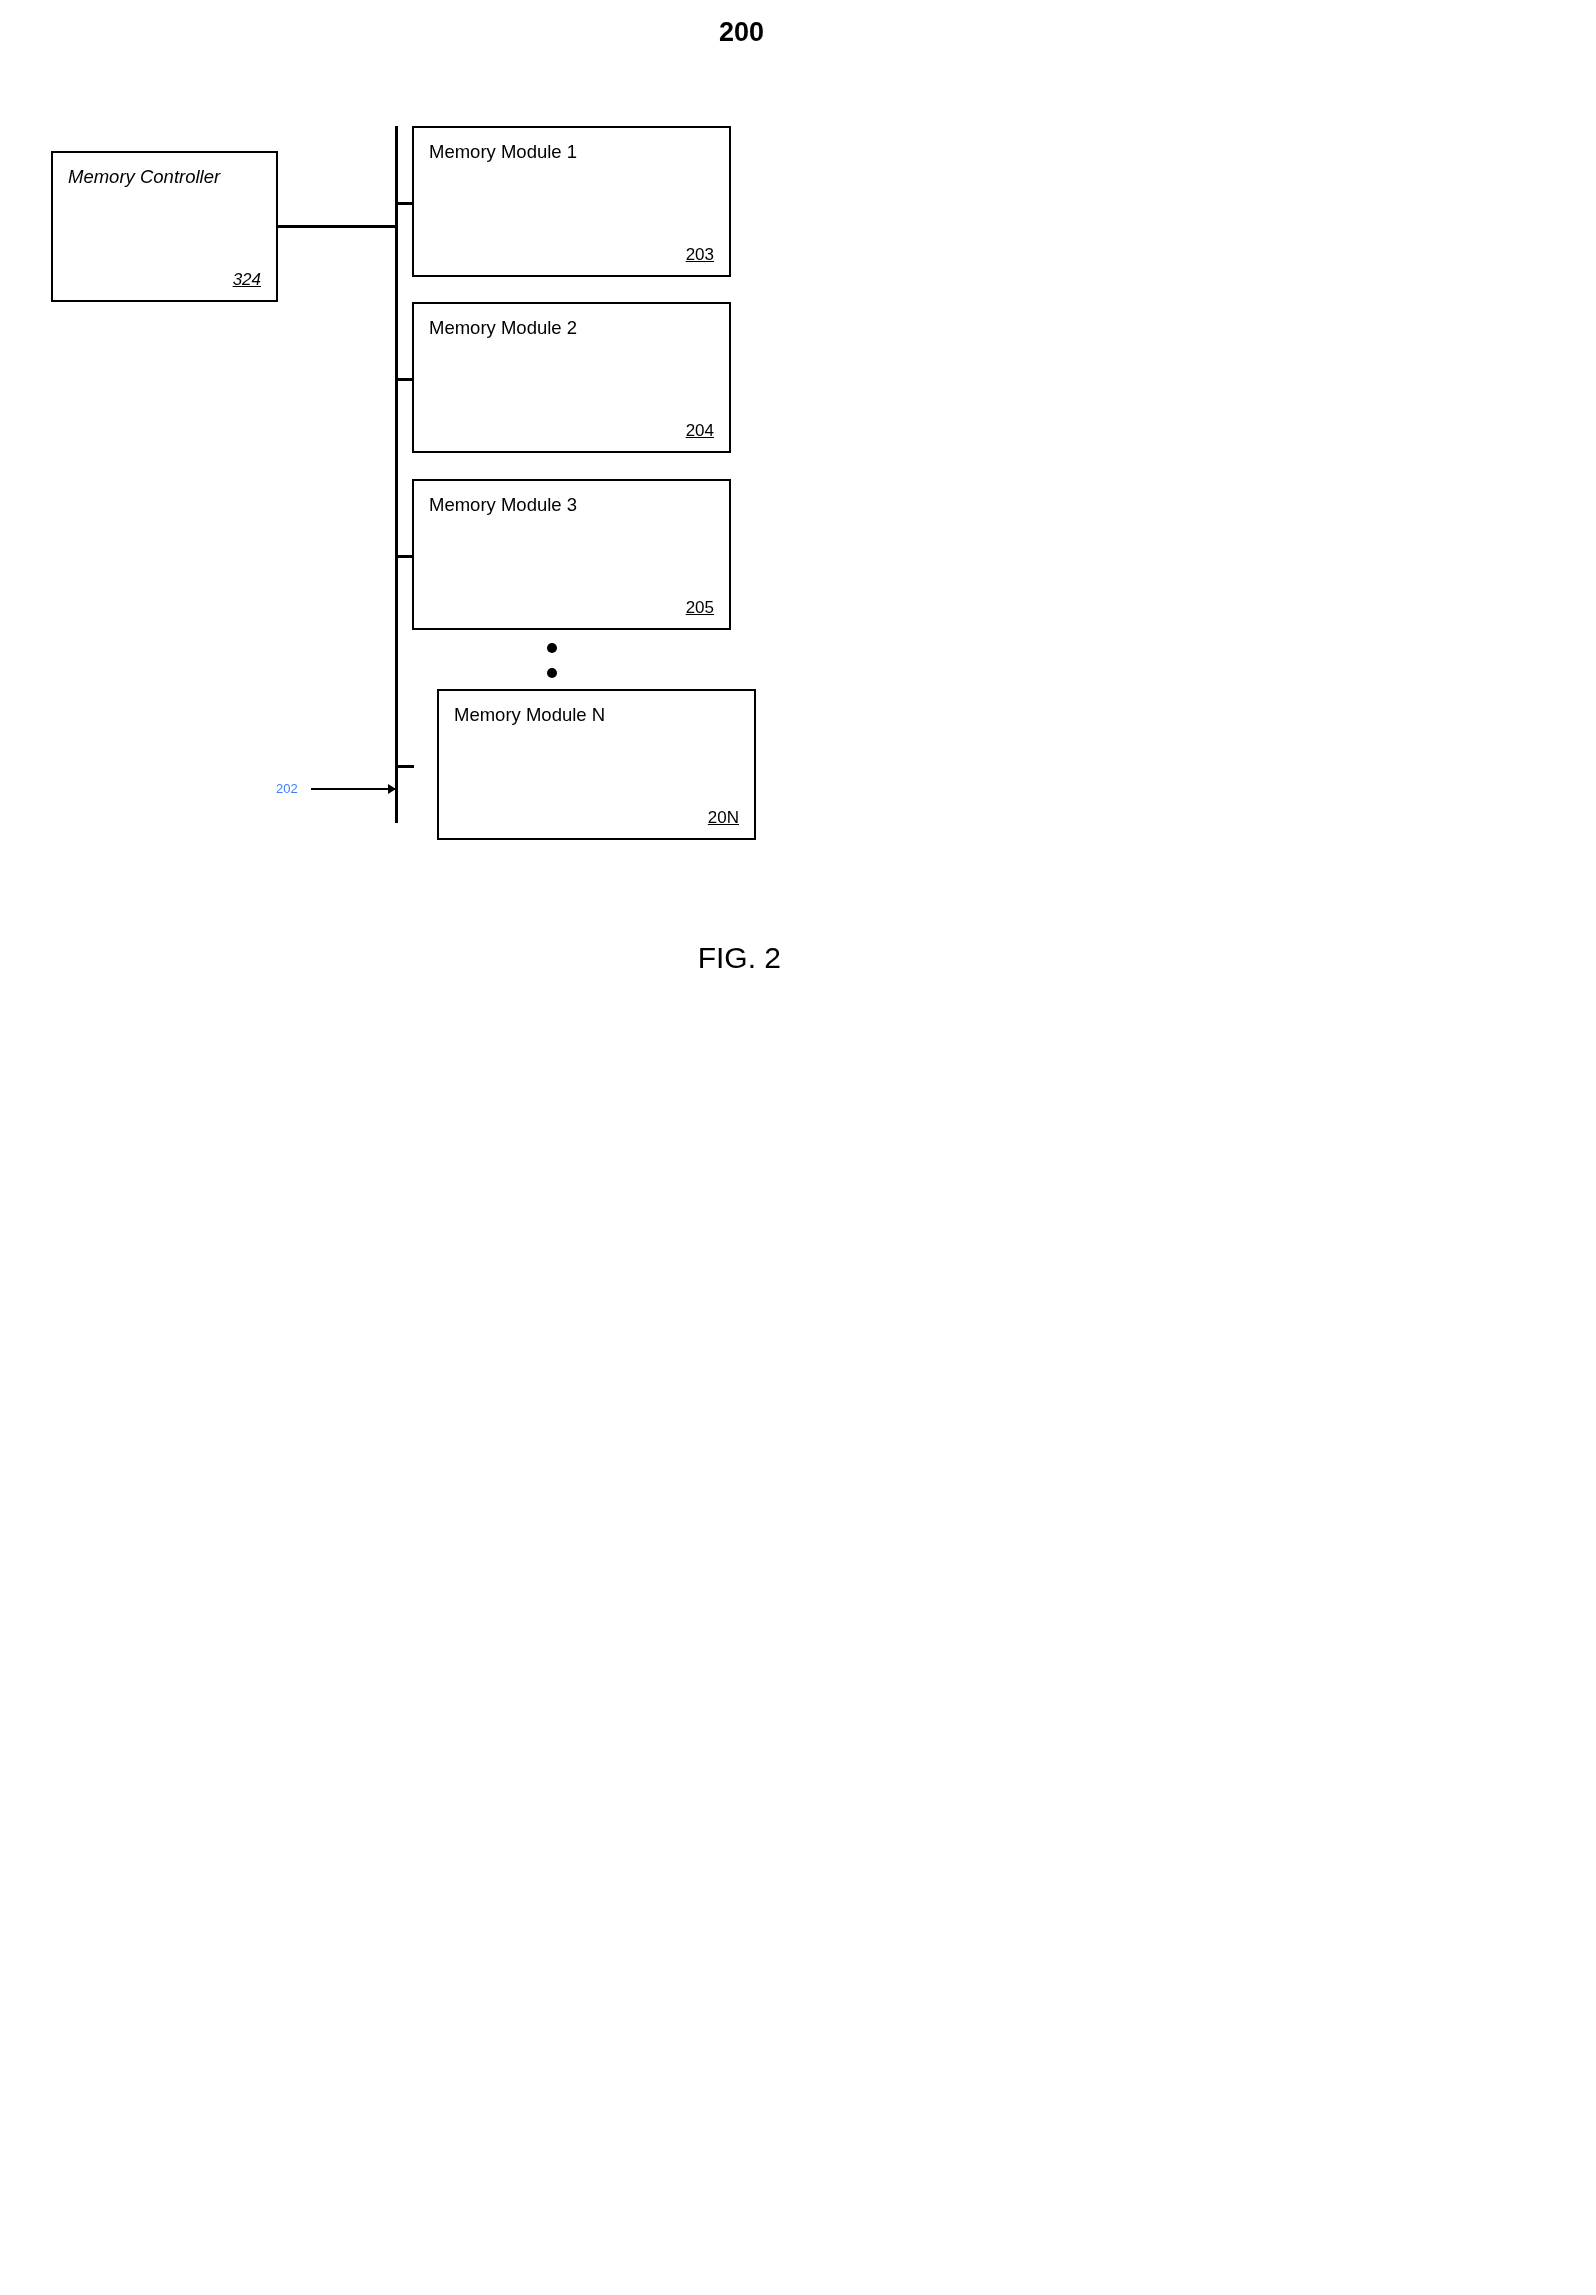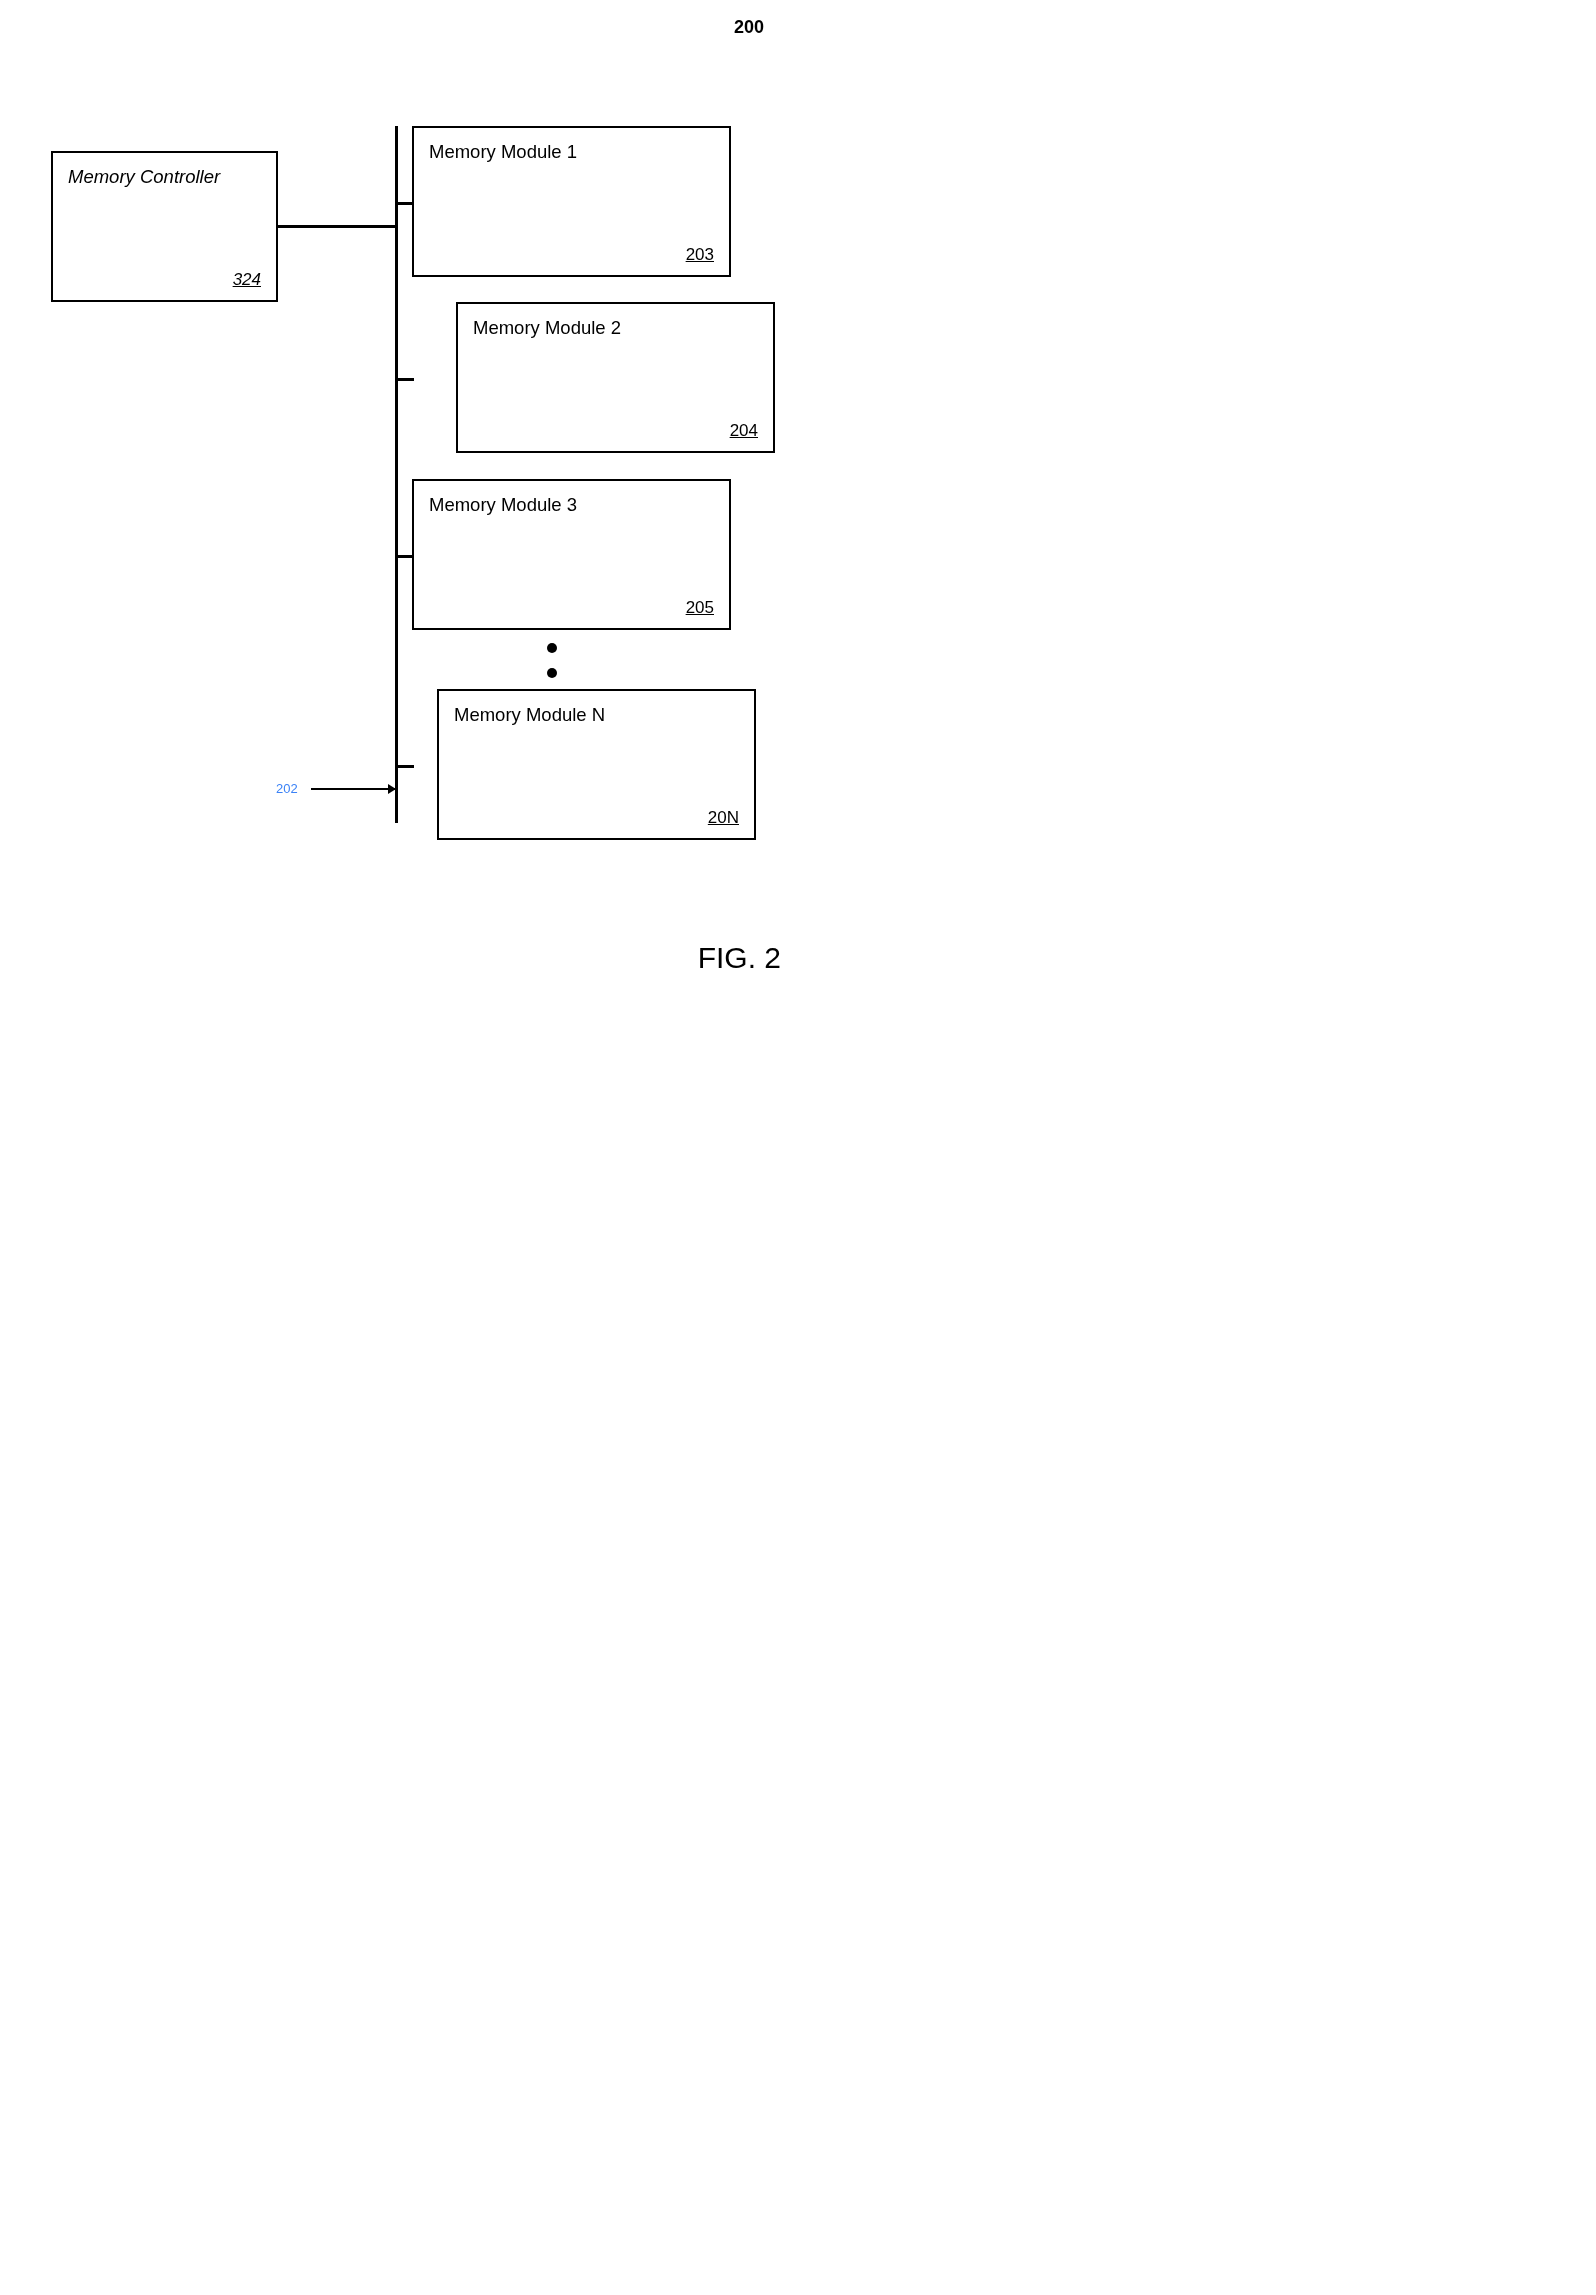"200" .fig-number { font-size: 18px -> 27px }
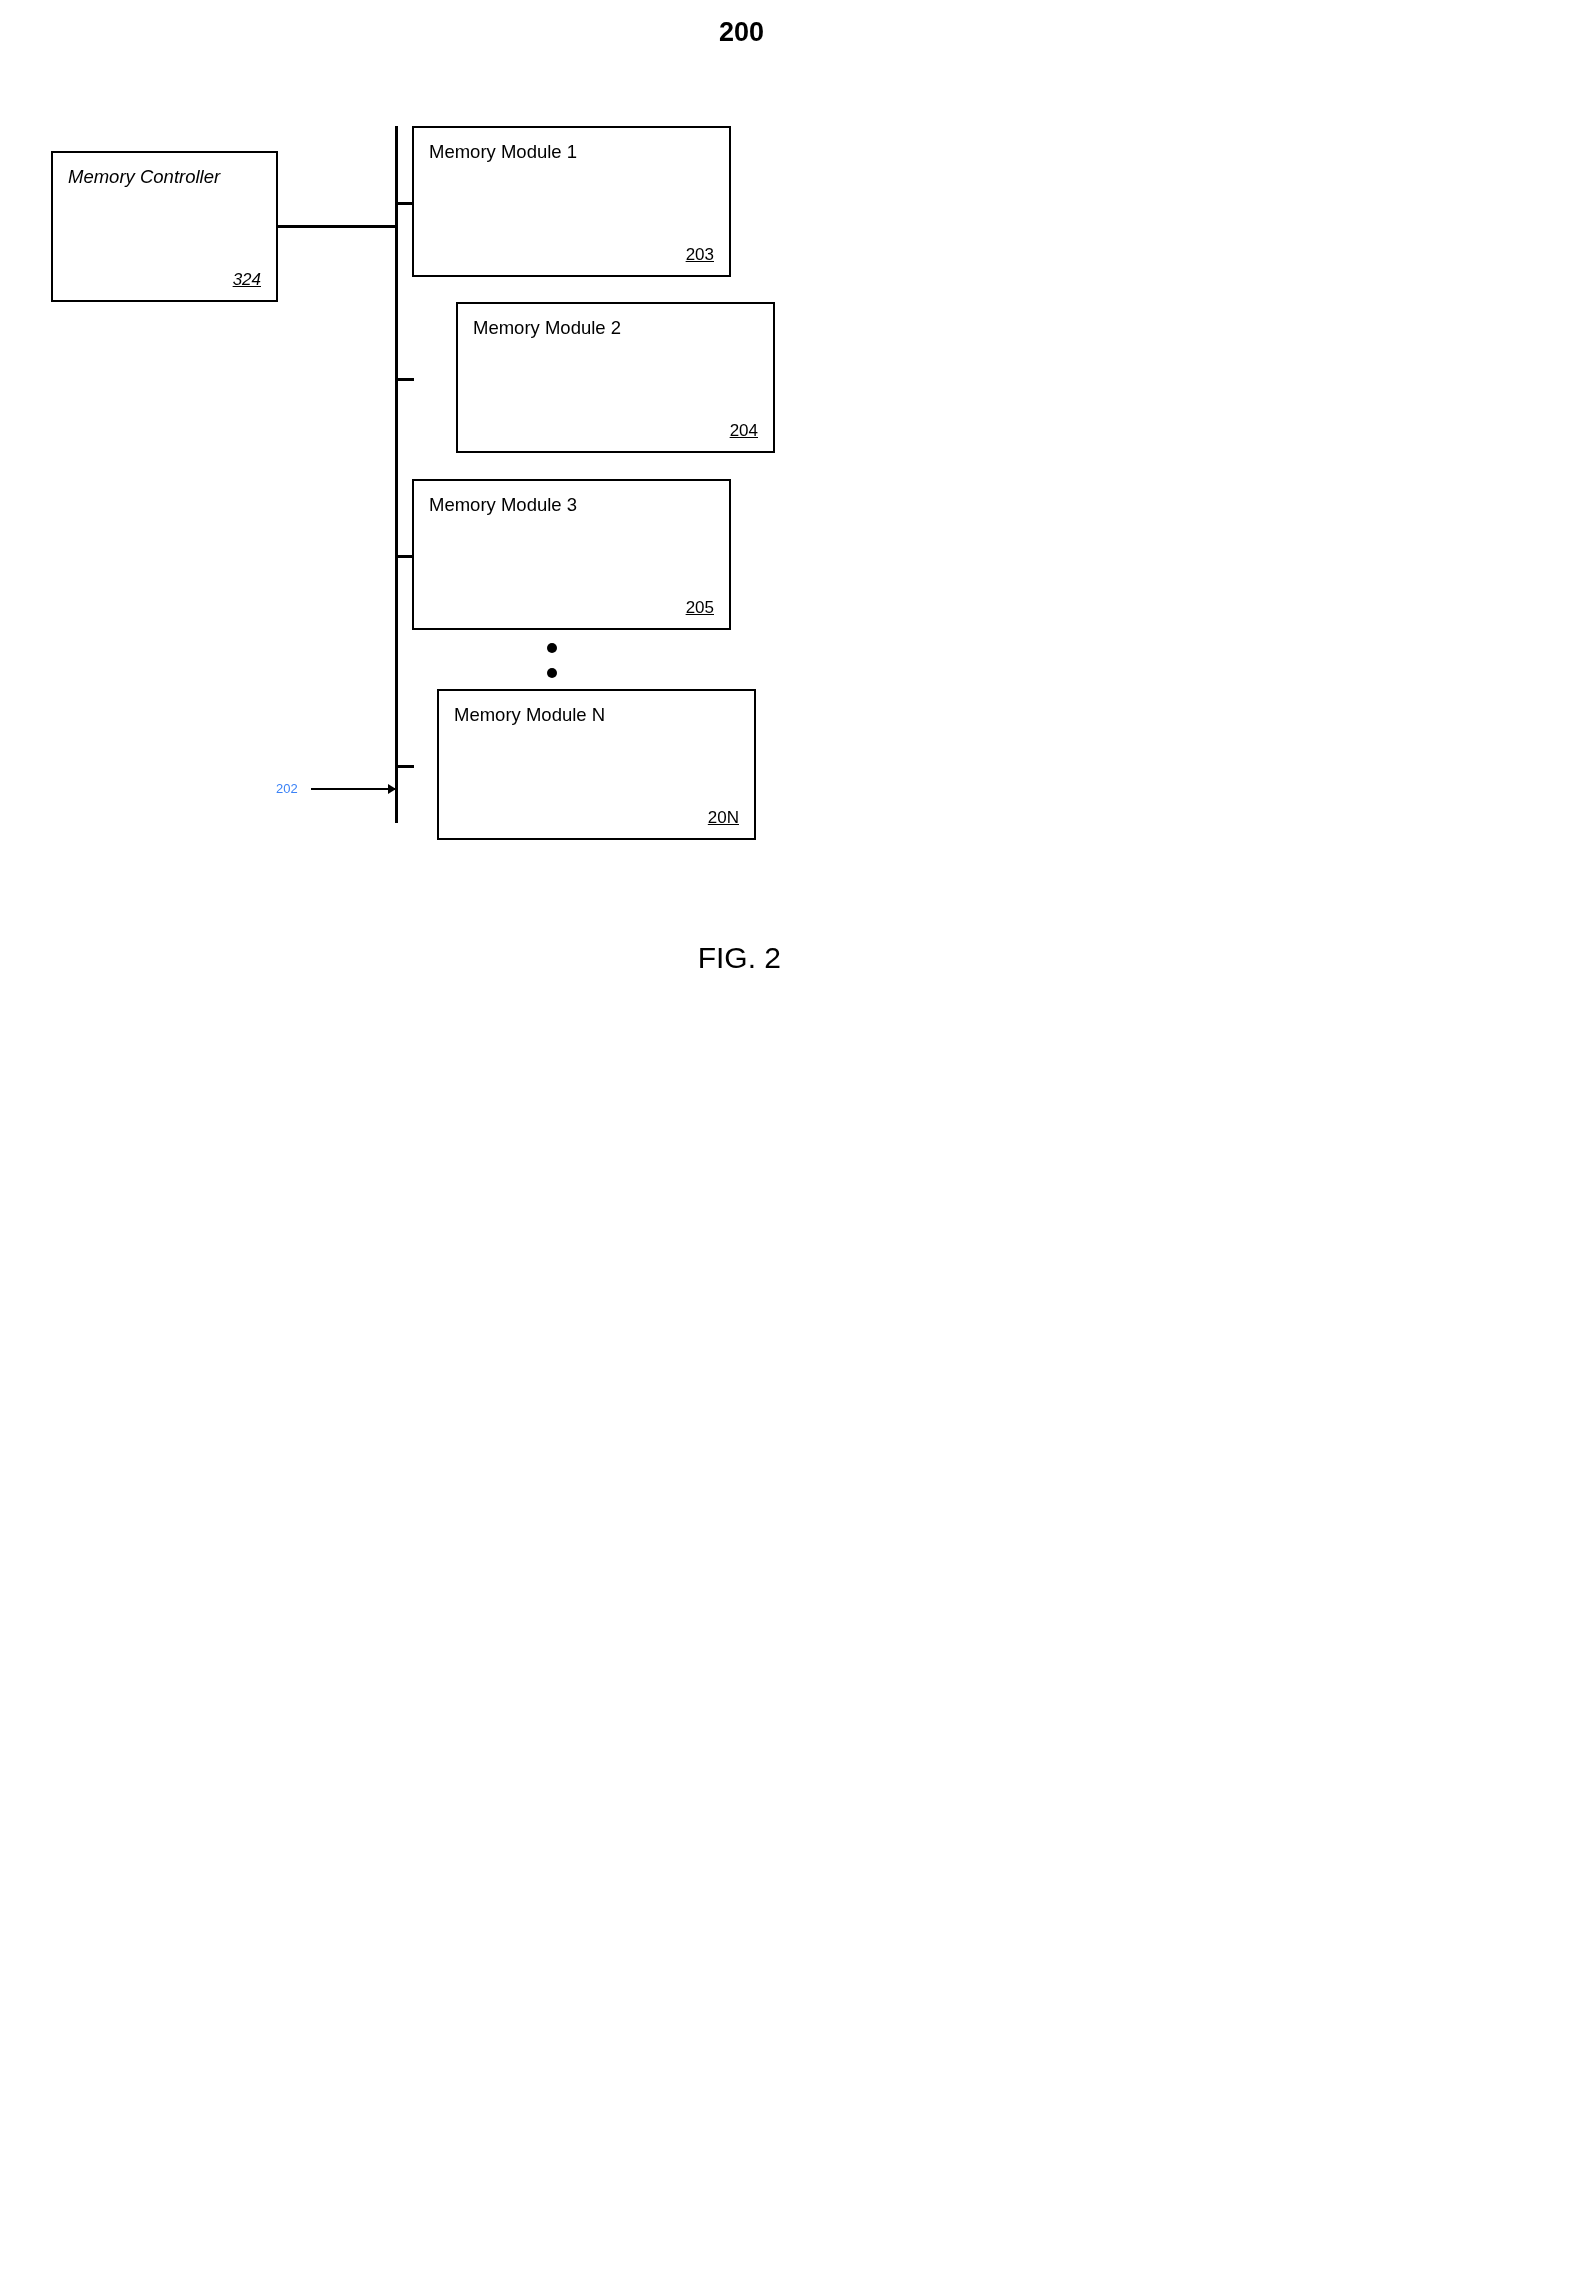"Memory Module 2" .module-box-2 { margin-left: 44px -> none }
